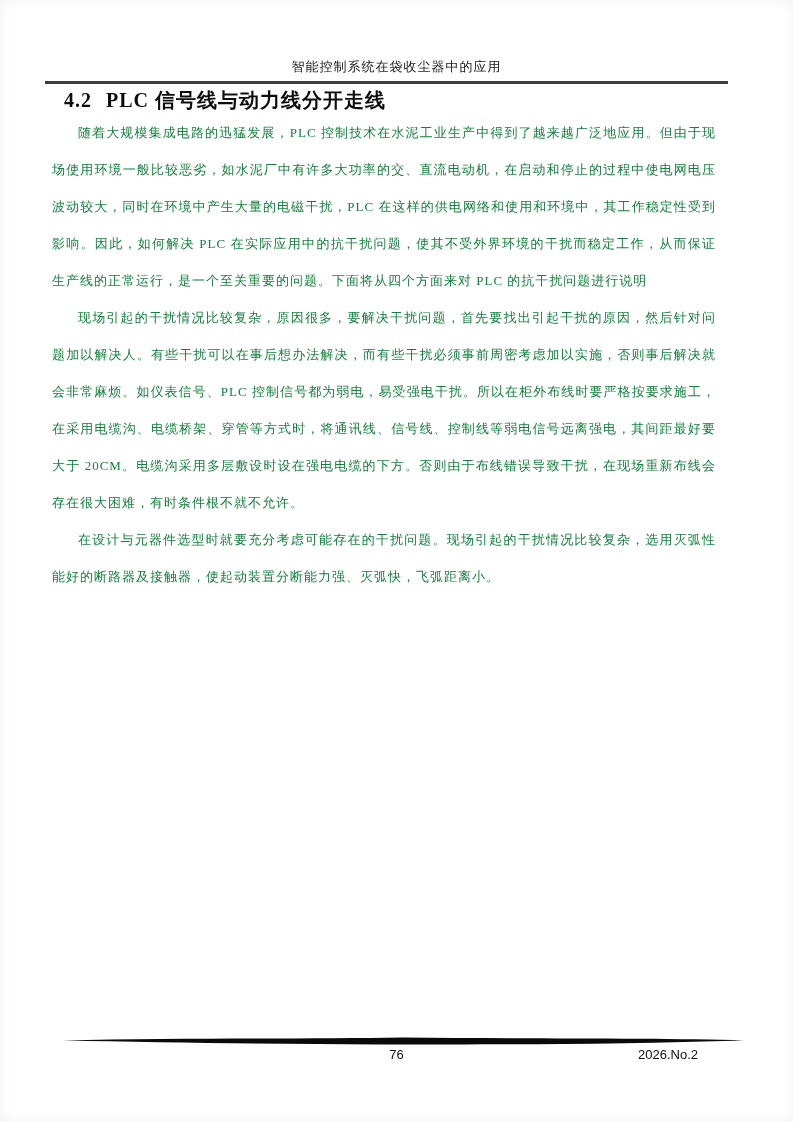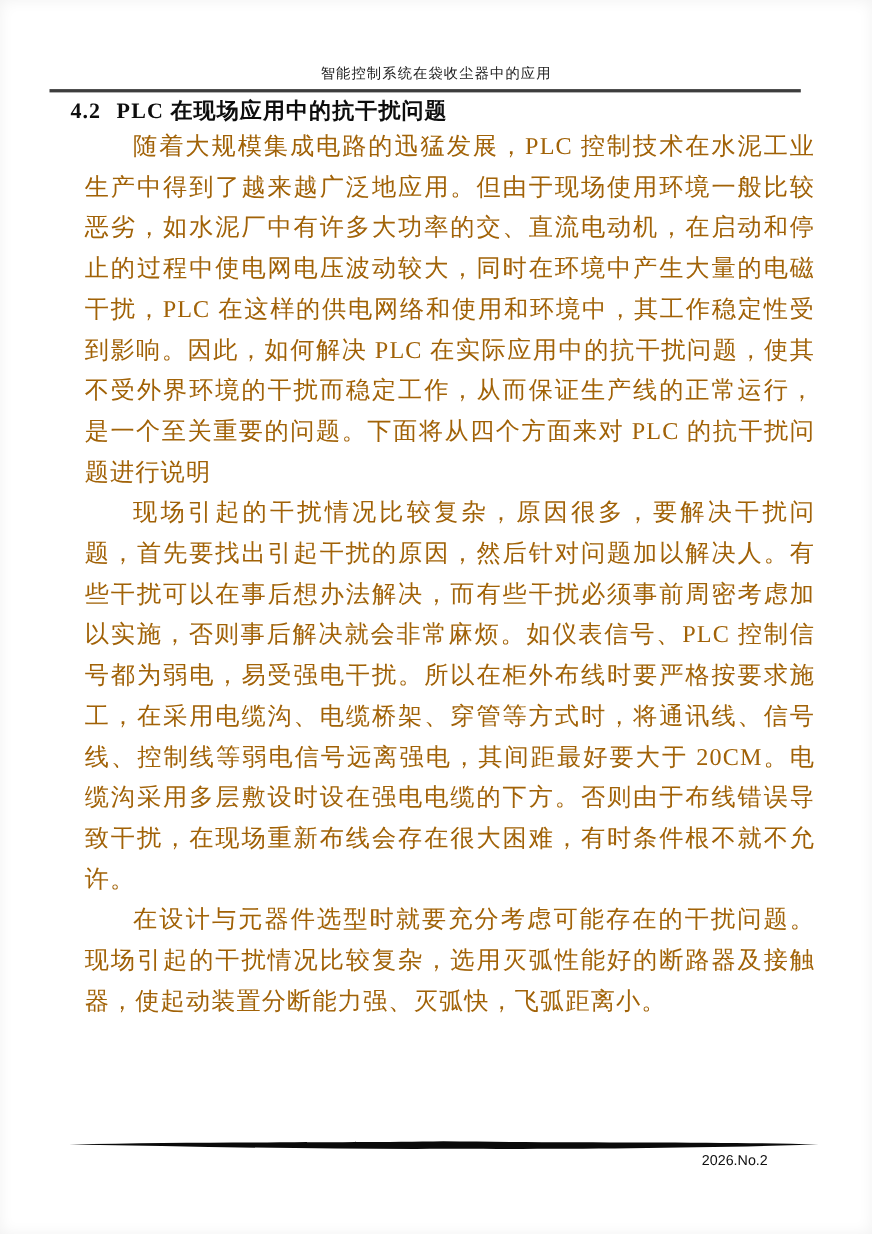"PLC 在现场应用中的抗干扰问题" span { text: 在现场应用中的抗干扰问题 -> 信号线与动力线分开走线 }
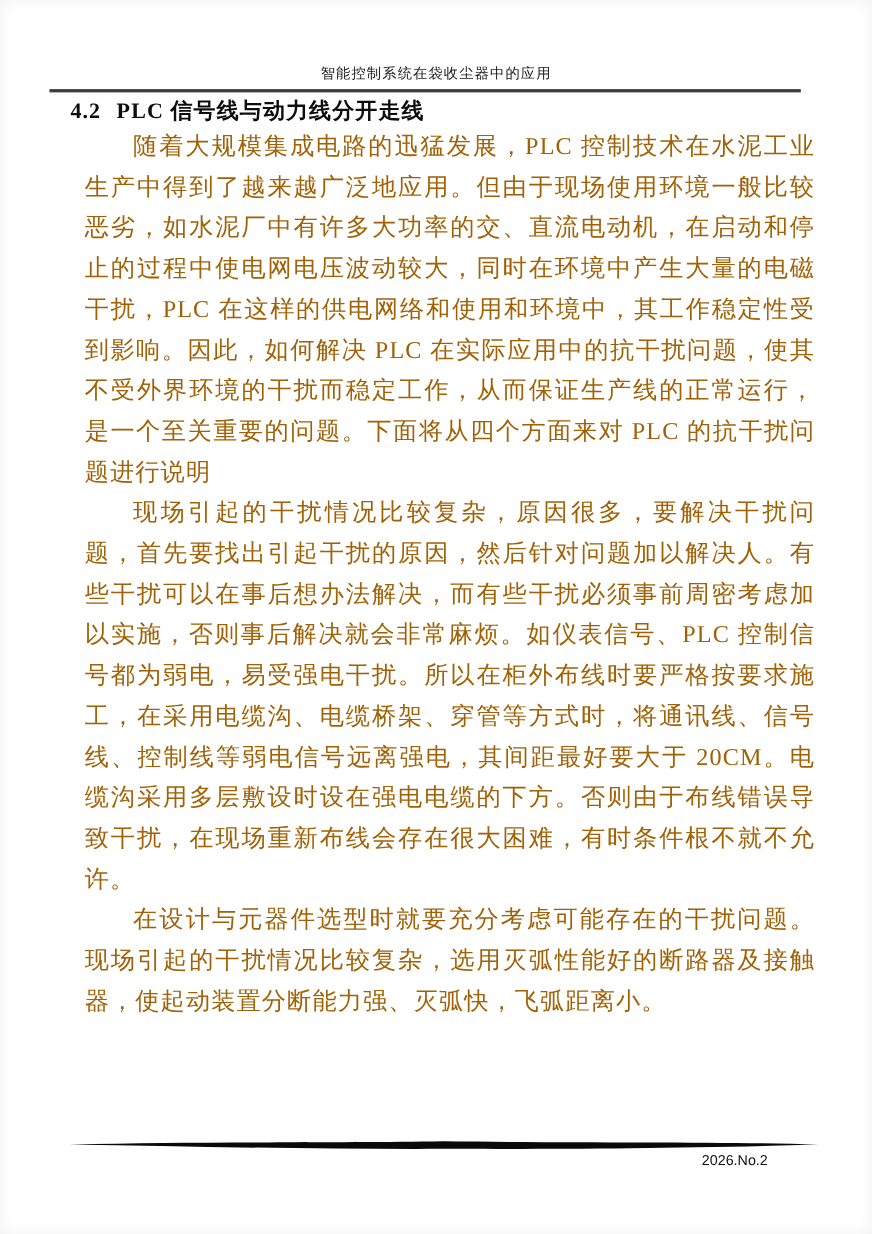"随着大规模集成电路的迅猛发展，PLC" .doc-body { color: #a16207 -> #15803d; font-size: 22px -> 13px; left: 77px -> 52px }
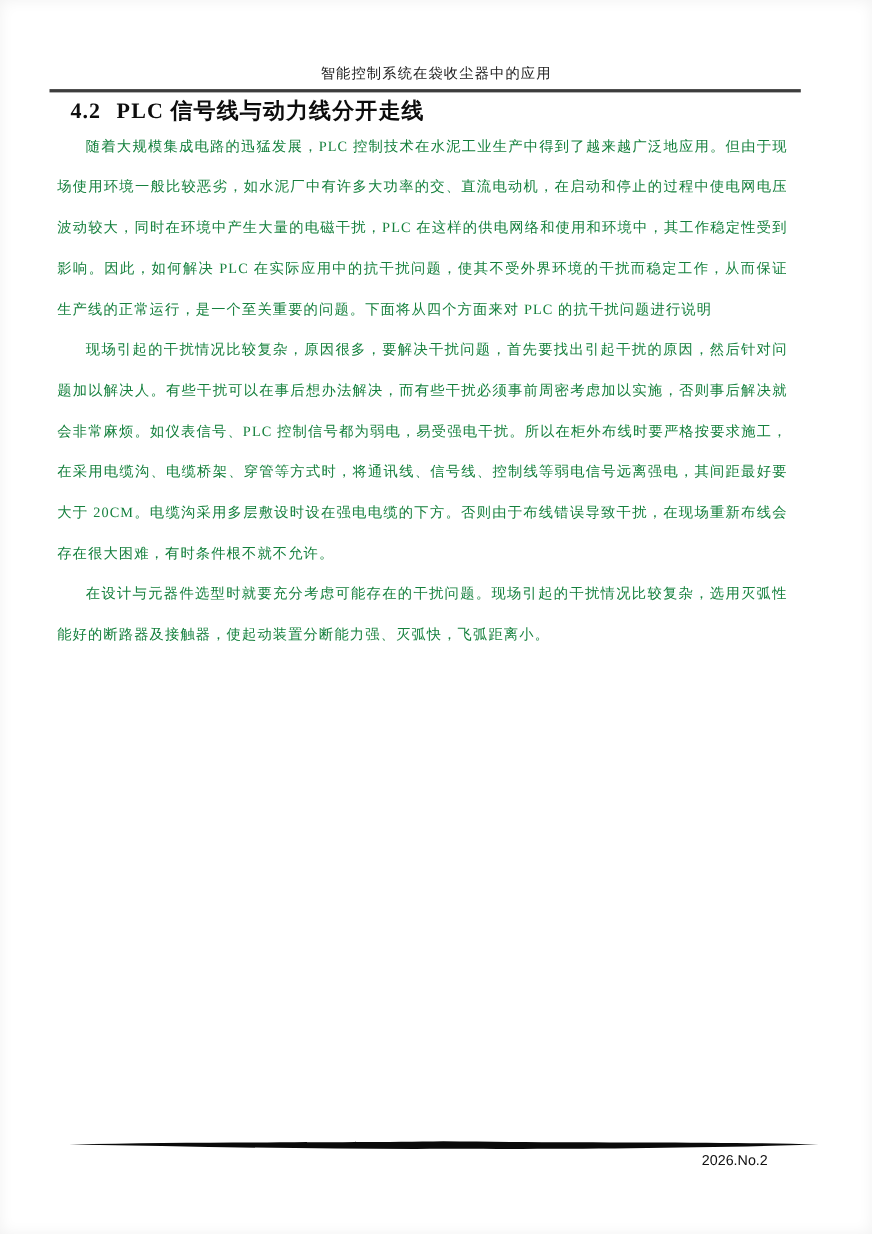"76" span.page-number { html: none -> <span>76</span> }
